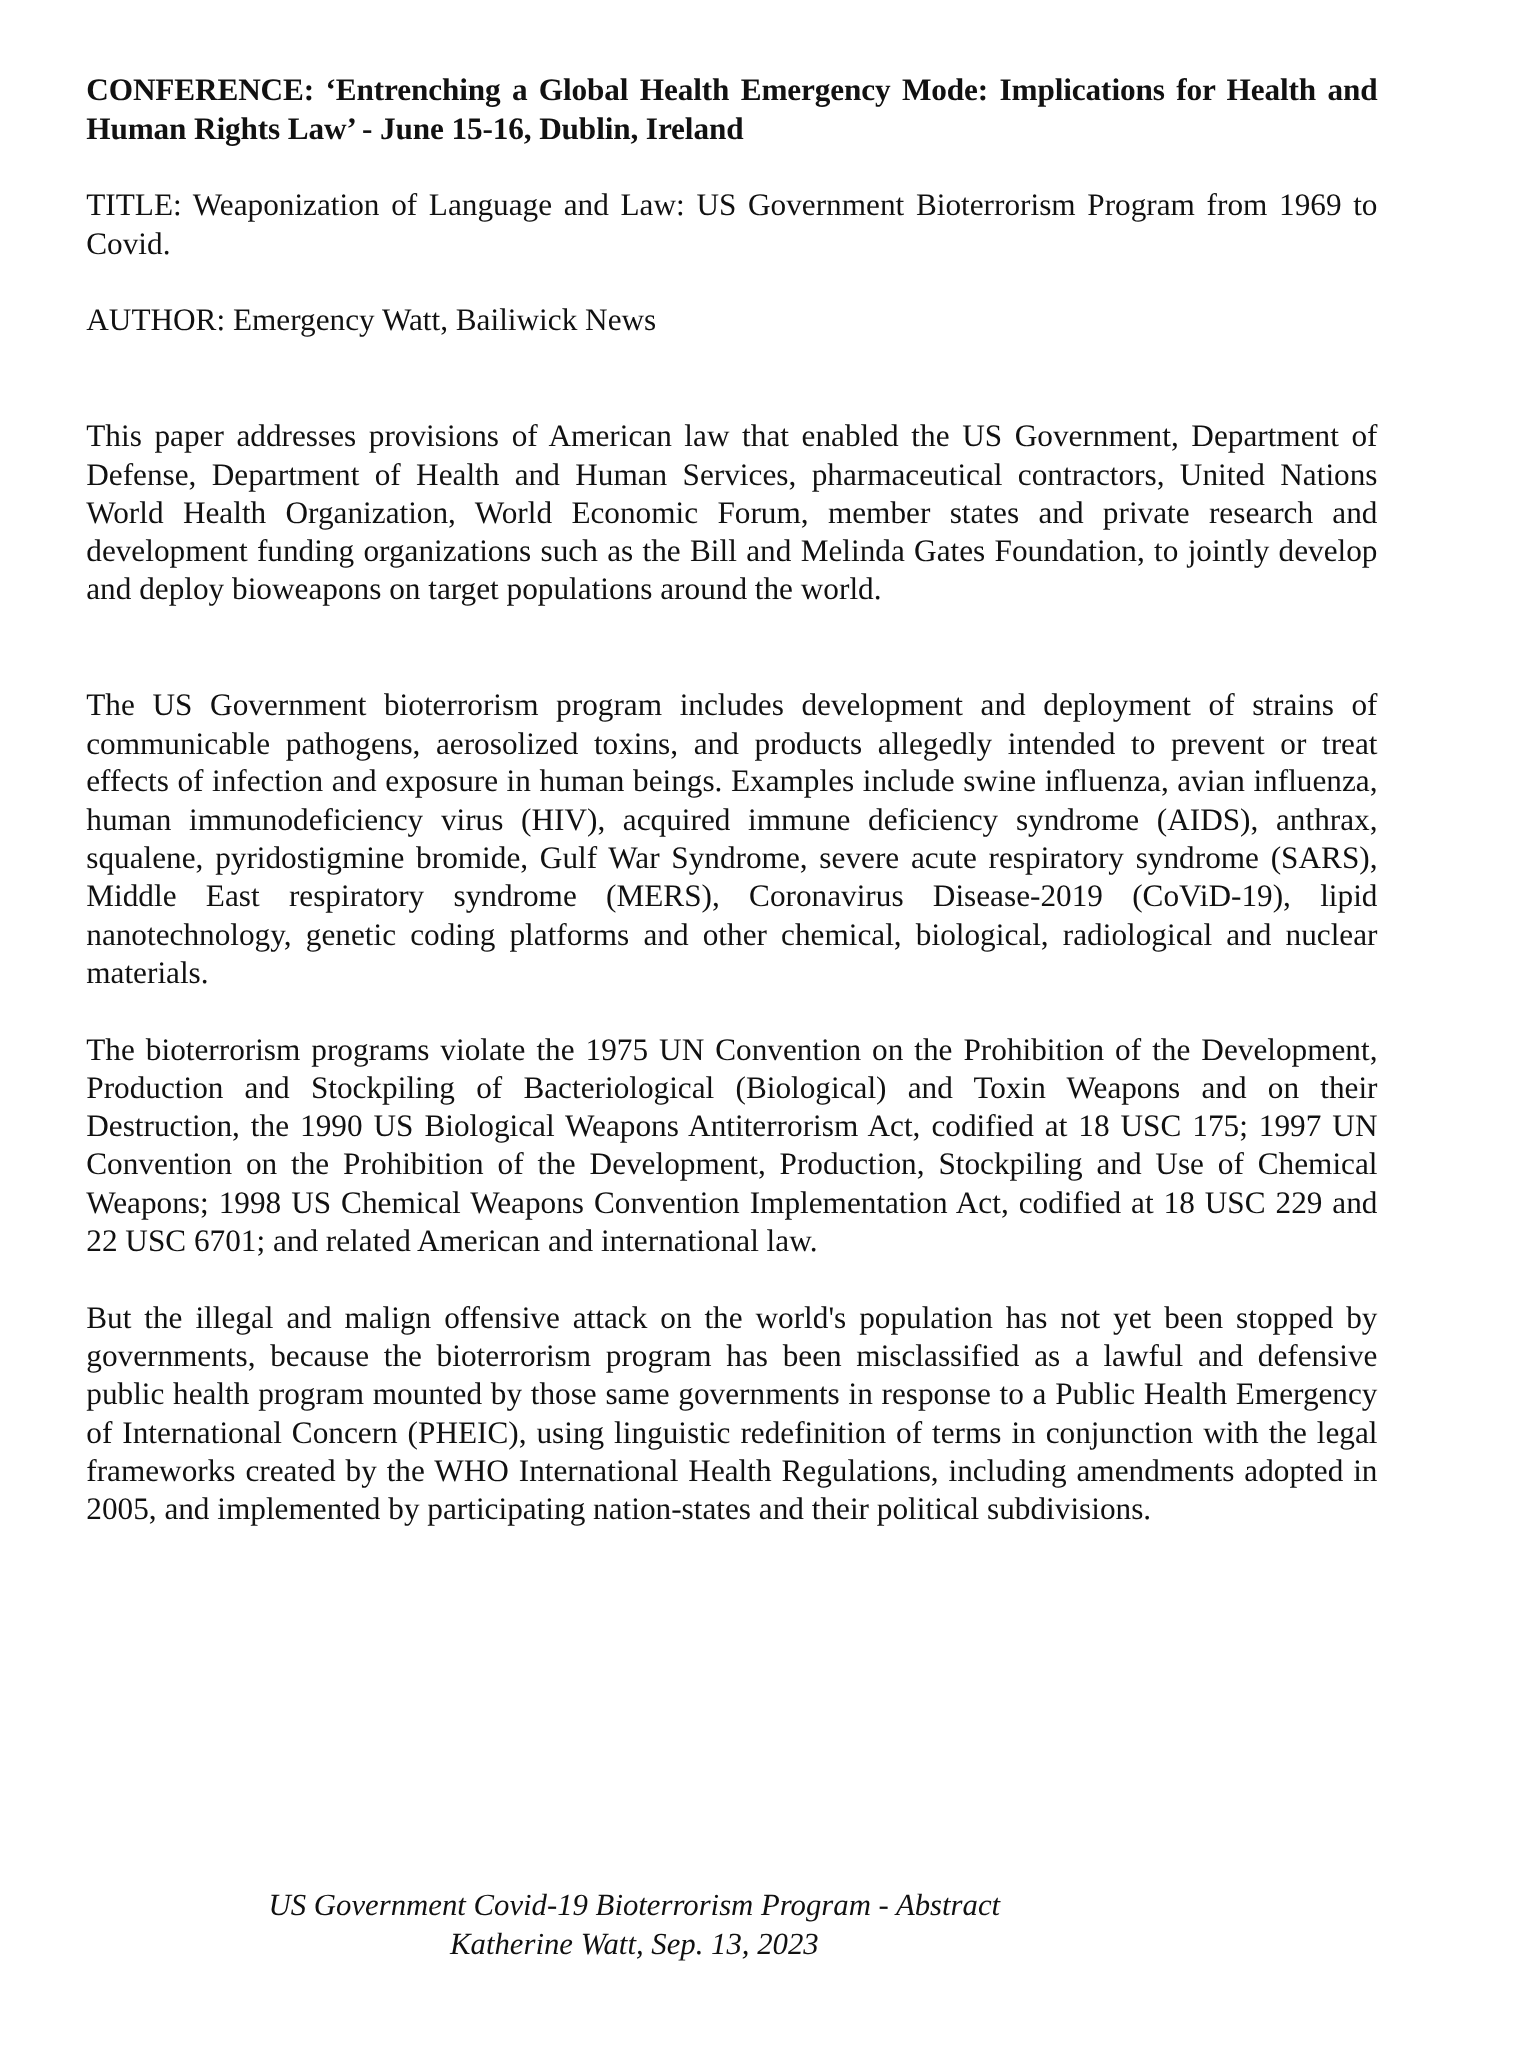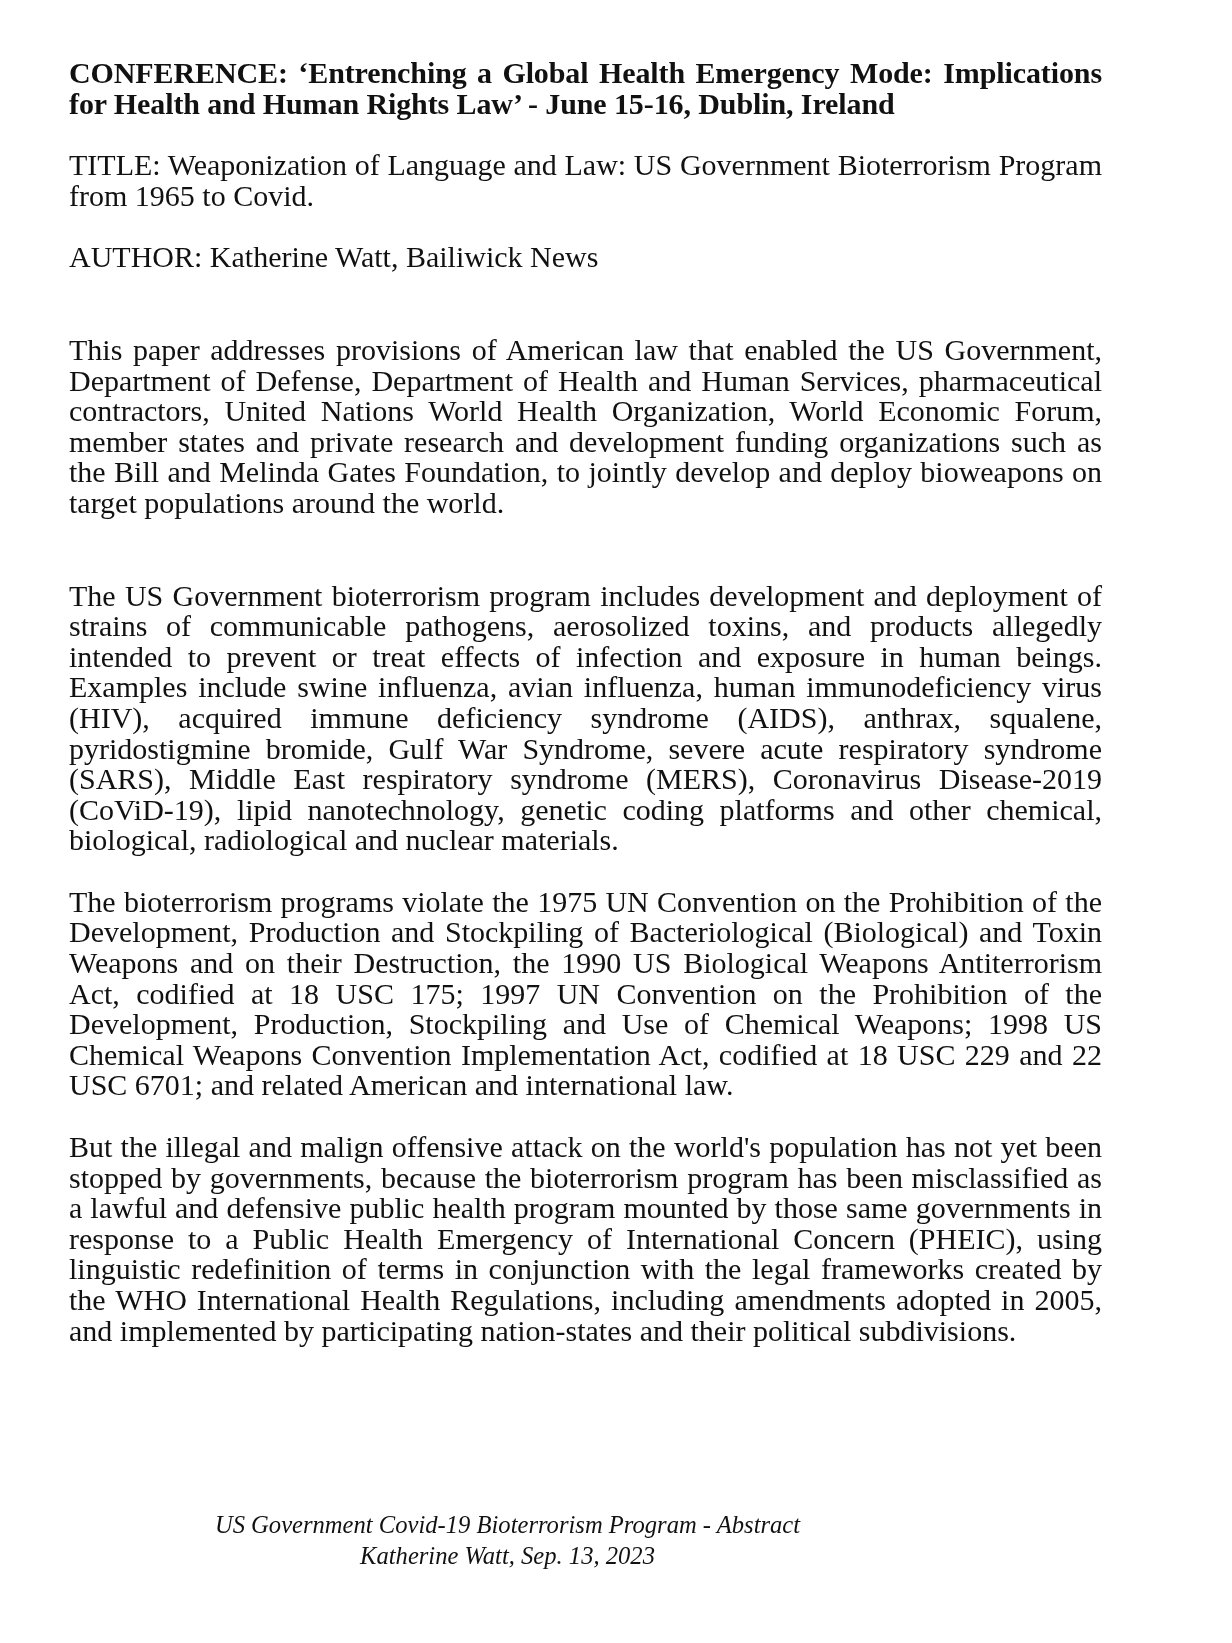"CONFERENCE: ‘Entrenching a Global Health" .p { font-size: 30px -> 25px }
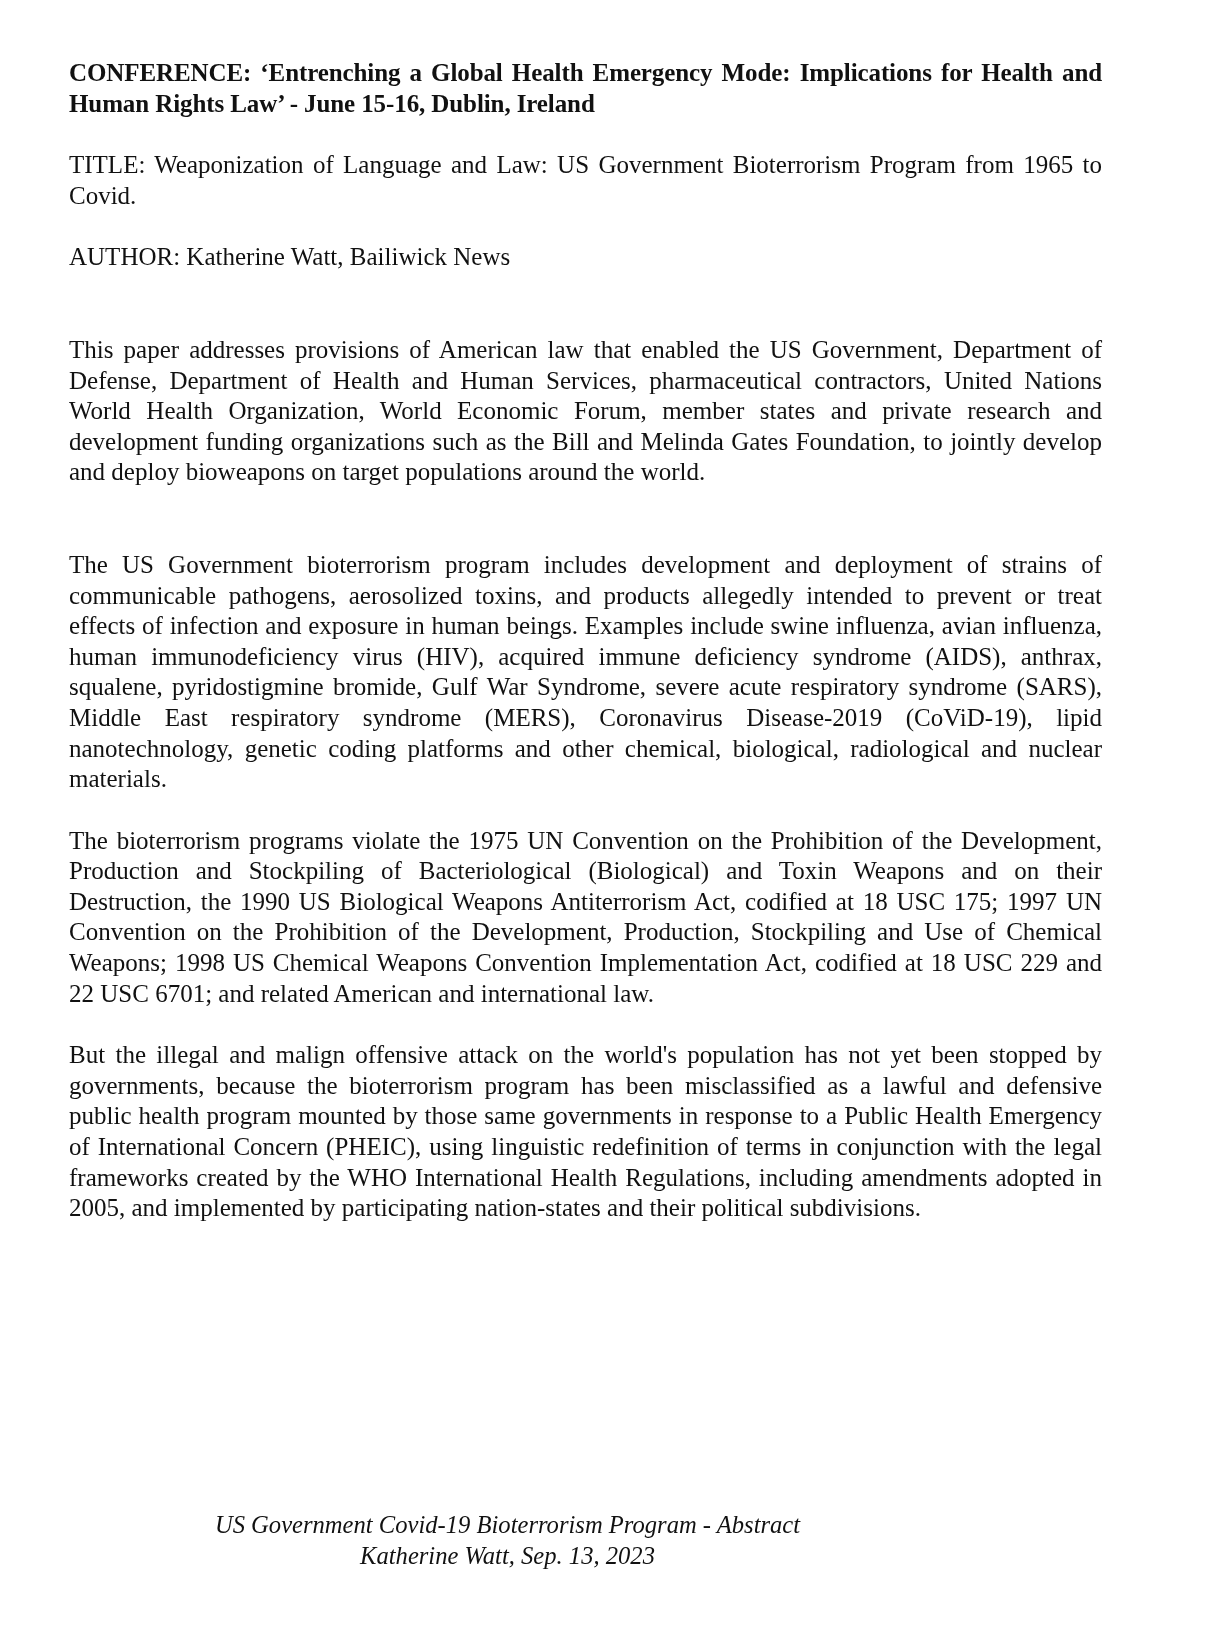"TITLE: Weaponization of Language and" p.p { text: 1965 -> 1969 }
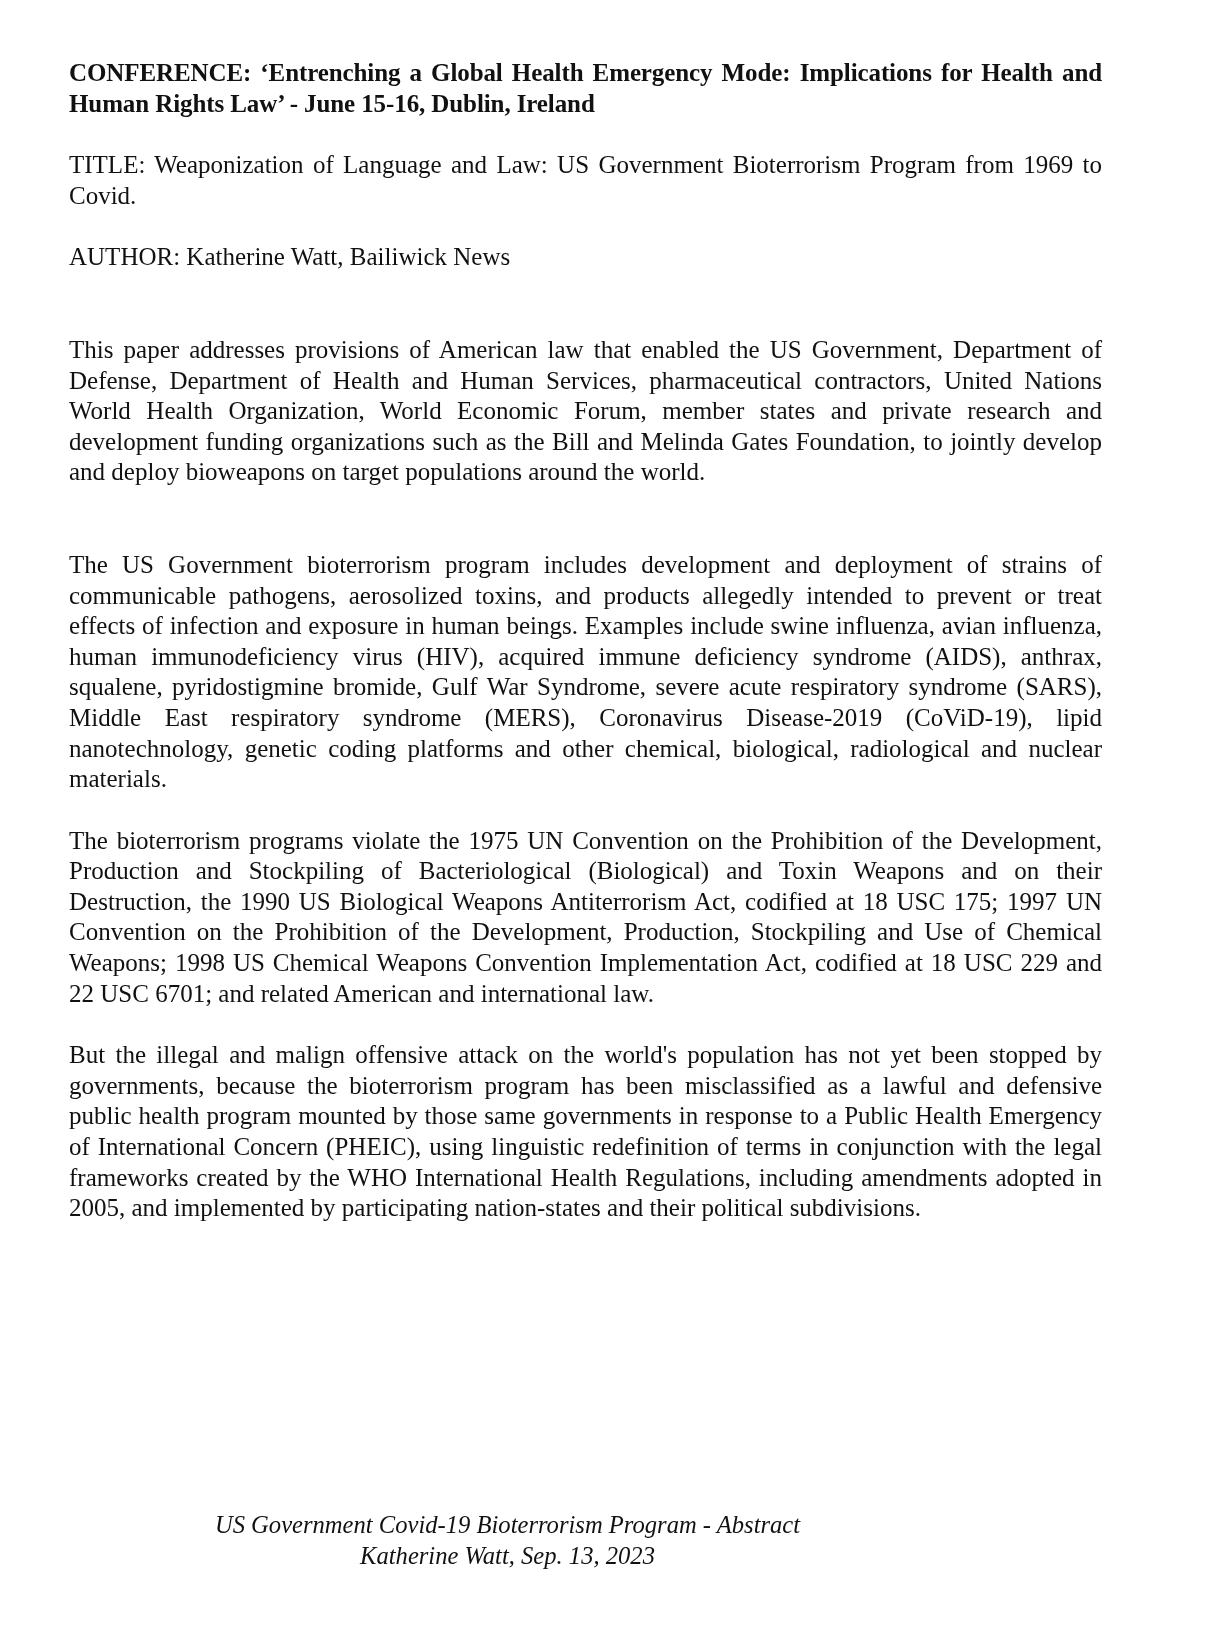"AUTHOR: Katherine Watt, Bailiwick News" p.p { text: Katherine -> Emergency }
